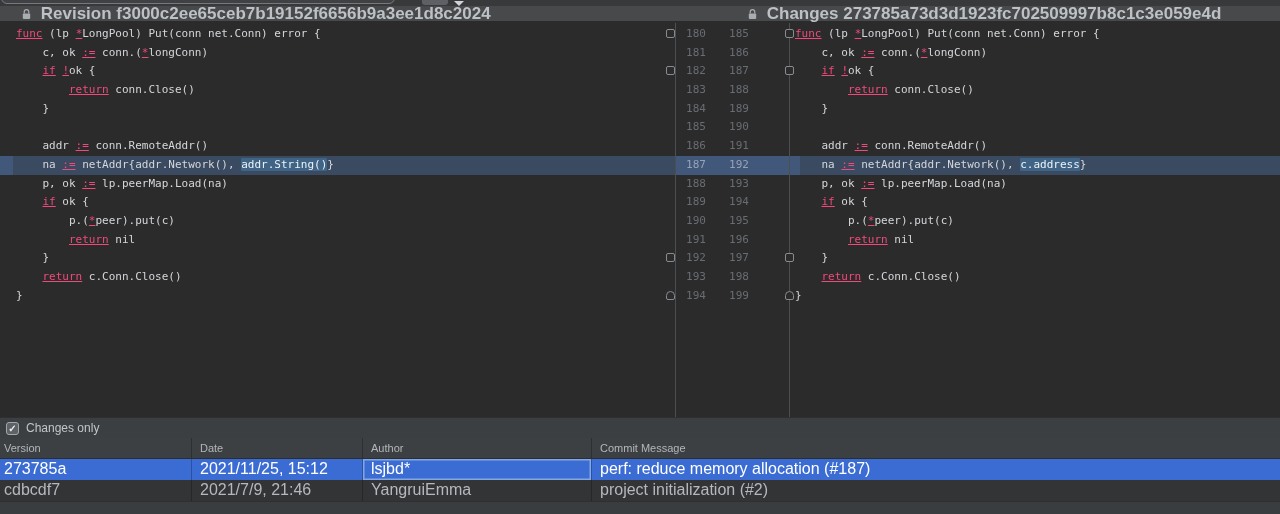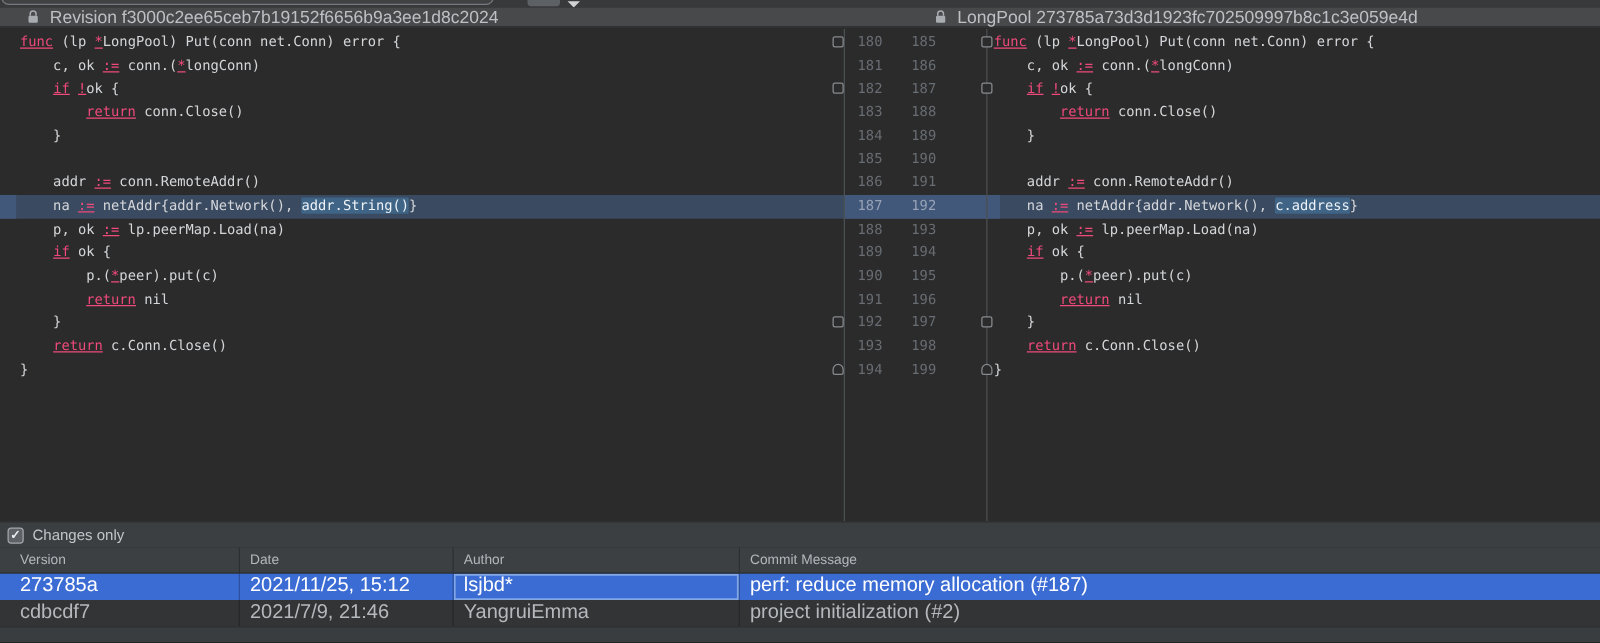"Revision" .rev { font-size: 14px -> 17px; font-weight: none -> bold }
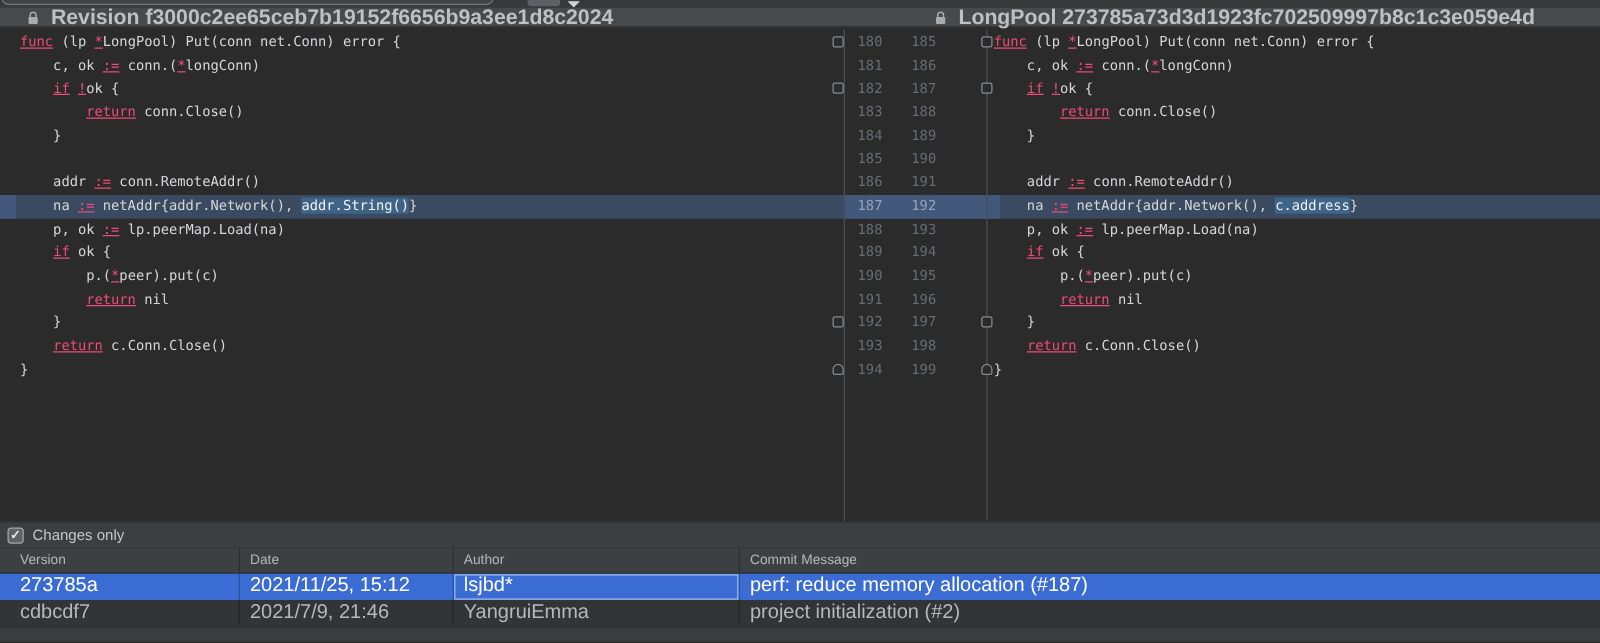"LongPool" span { text: LongPool -> Changes }
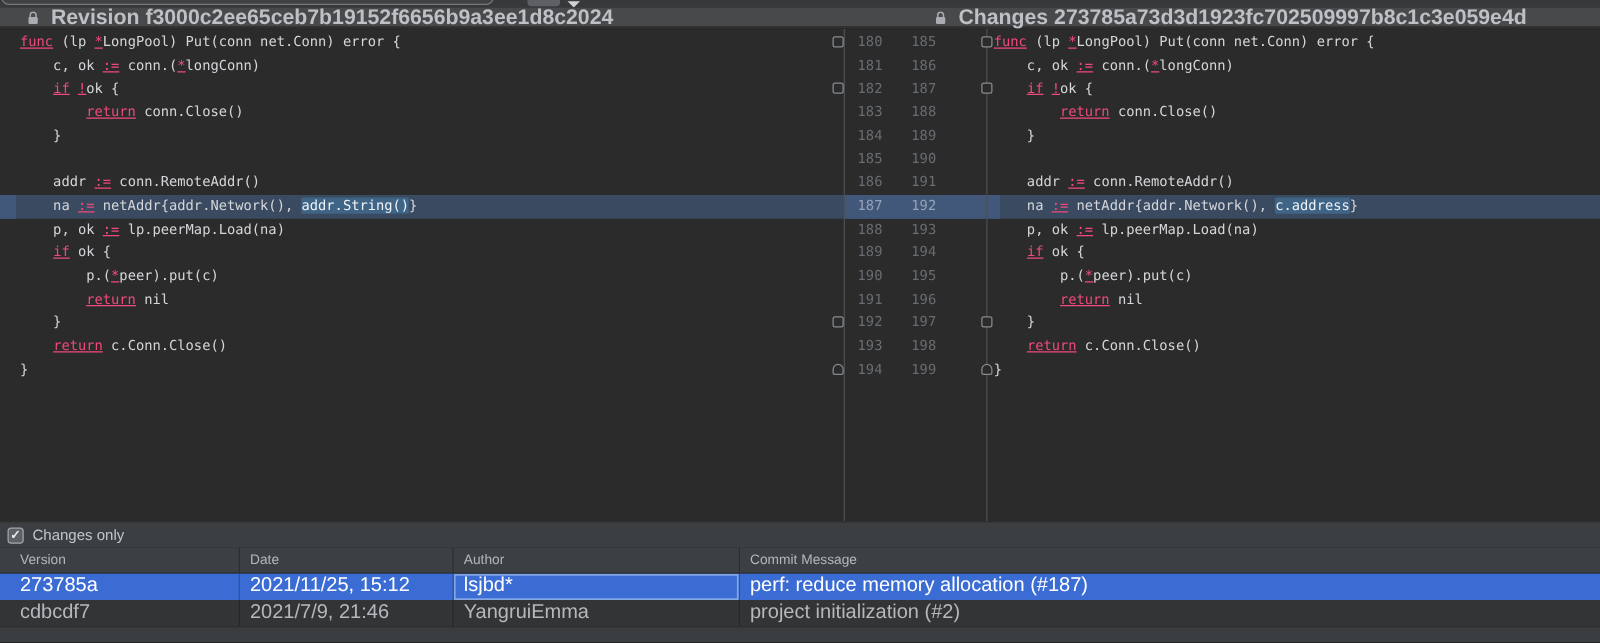"Version" .cell.first { margin-left: 12px -> none }
